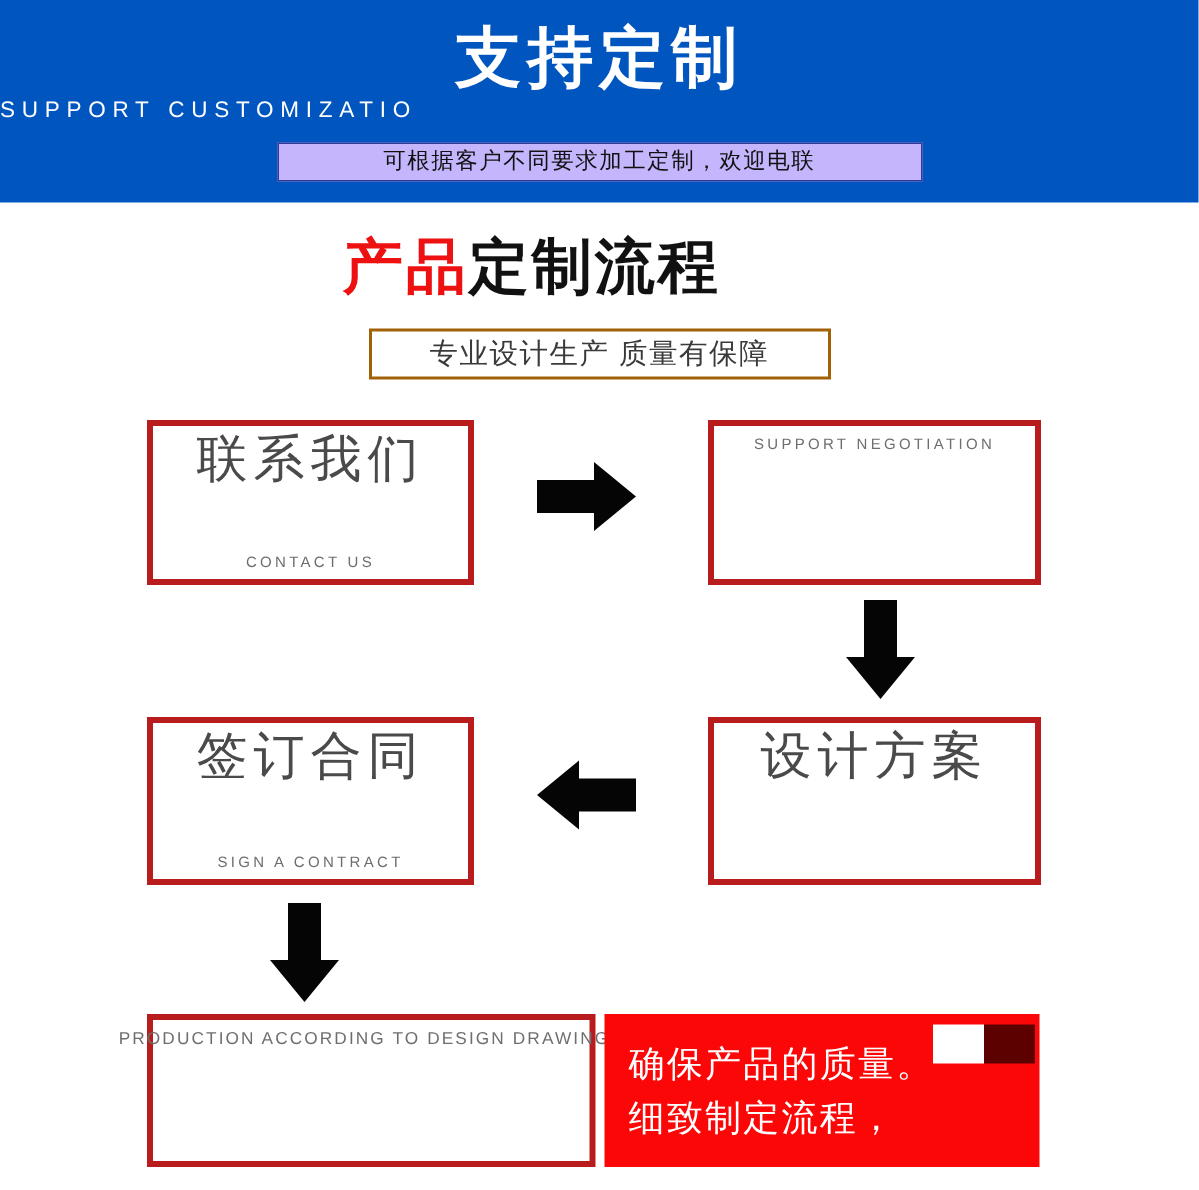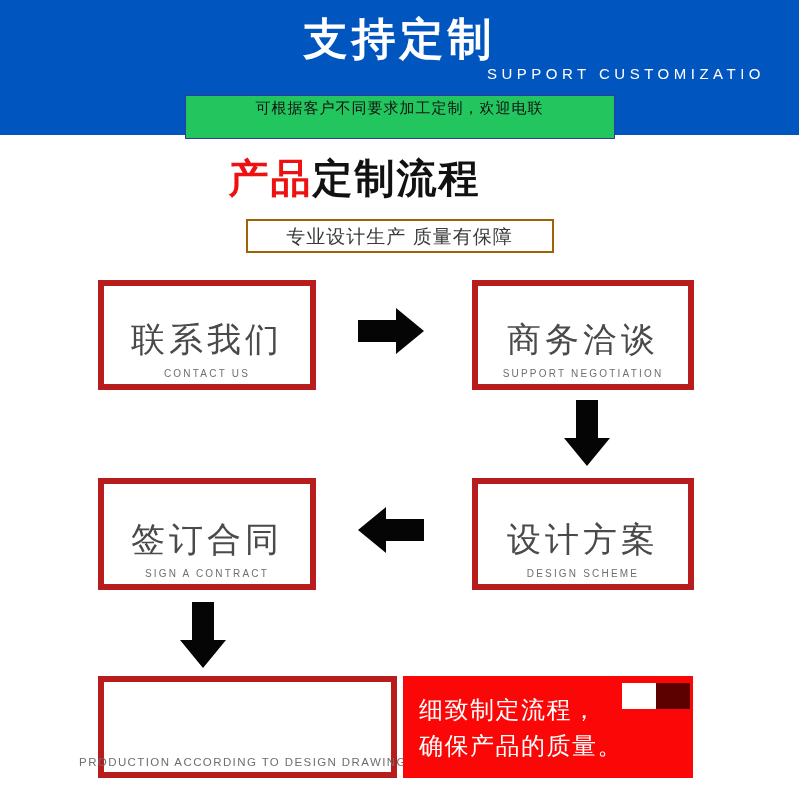"SUPPORT CUSTOMIZATIO" .header-sub { text-align: right -> left }
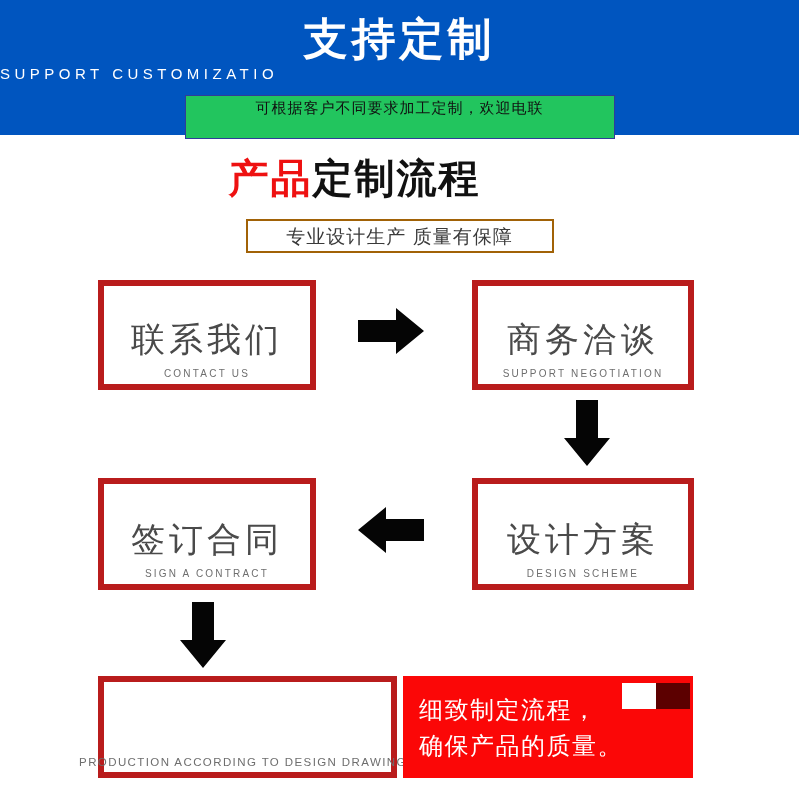"可根据客户不同要求加工定制，欢迎电联" .header-pill { background: #22c55e -> #c4b5fd; height: 44px -> 26px }
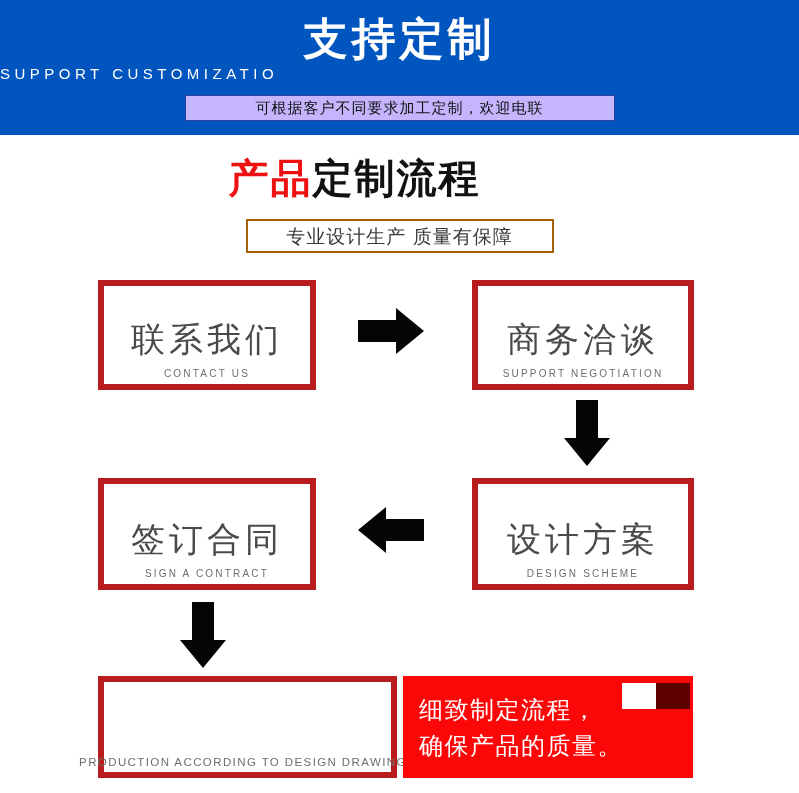"联系我们" .flow-box { border: 6px solid #b91c1c -> 4px solid #b91c1c; justify-content: flex-end -> space-between }
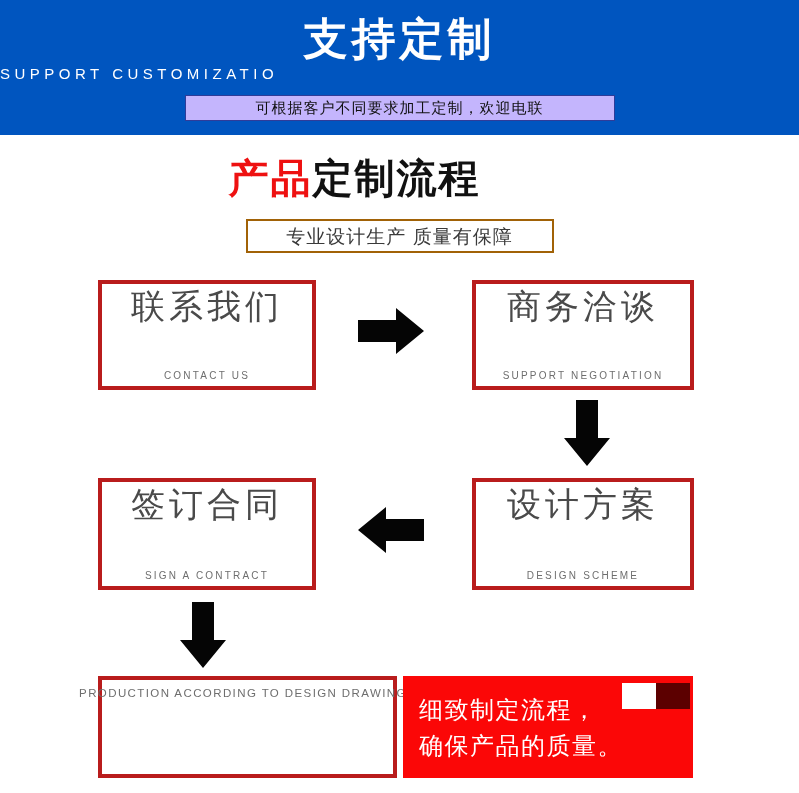"商务洽谈" div.flow-cn { html: <div>商务洽谈</div> -> none }
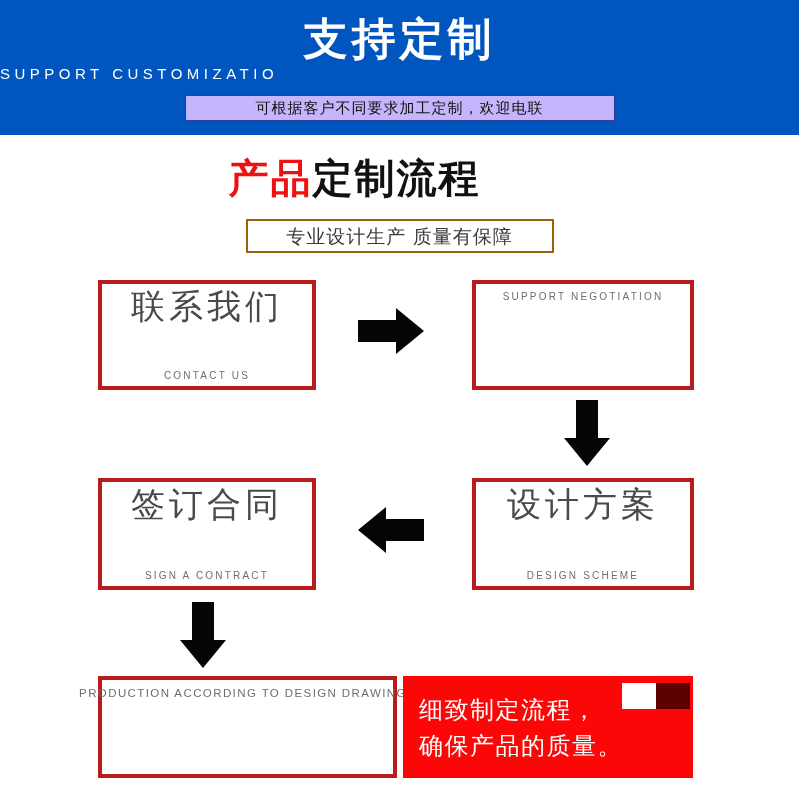"DESIGN SCHEME" div.flow-en { html: <div>DESIGN SCHEME</div> -> none }
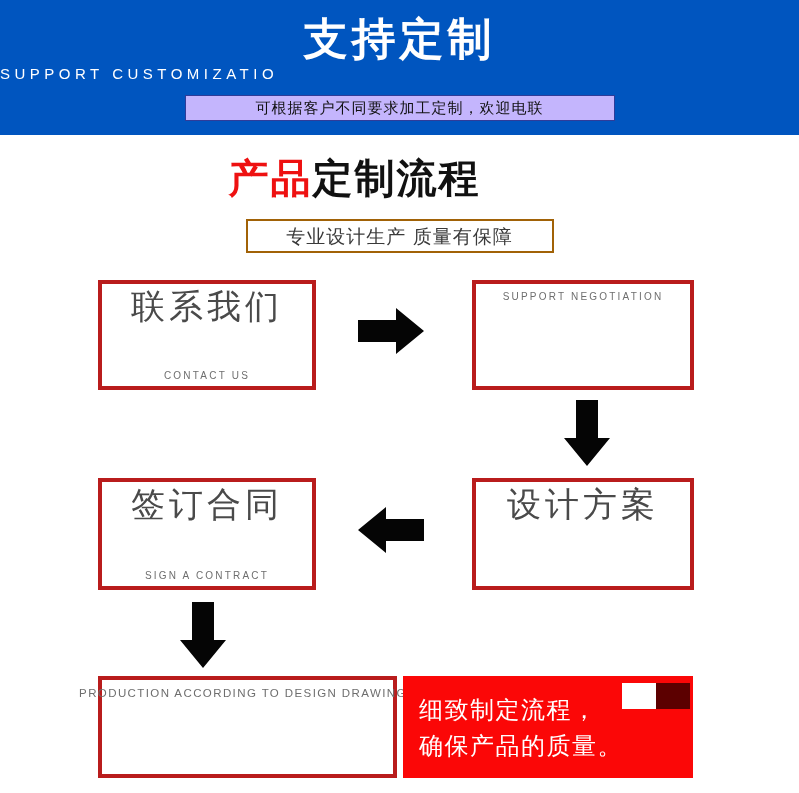"细致制定流程，" div { order: before "确保产品的质量。" -> after "确保产品的质量。" }
